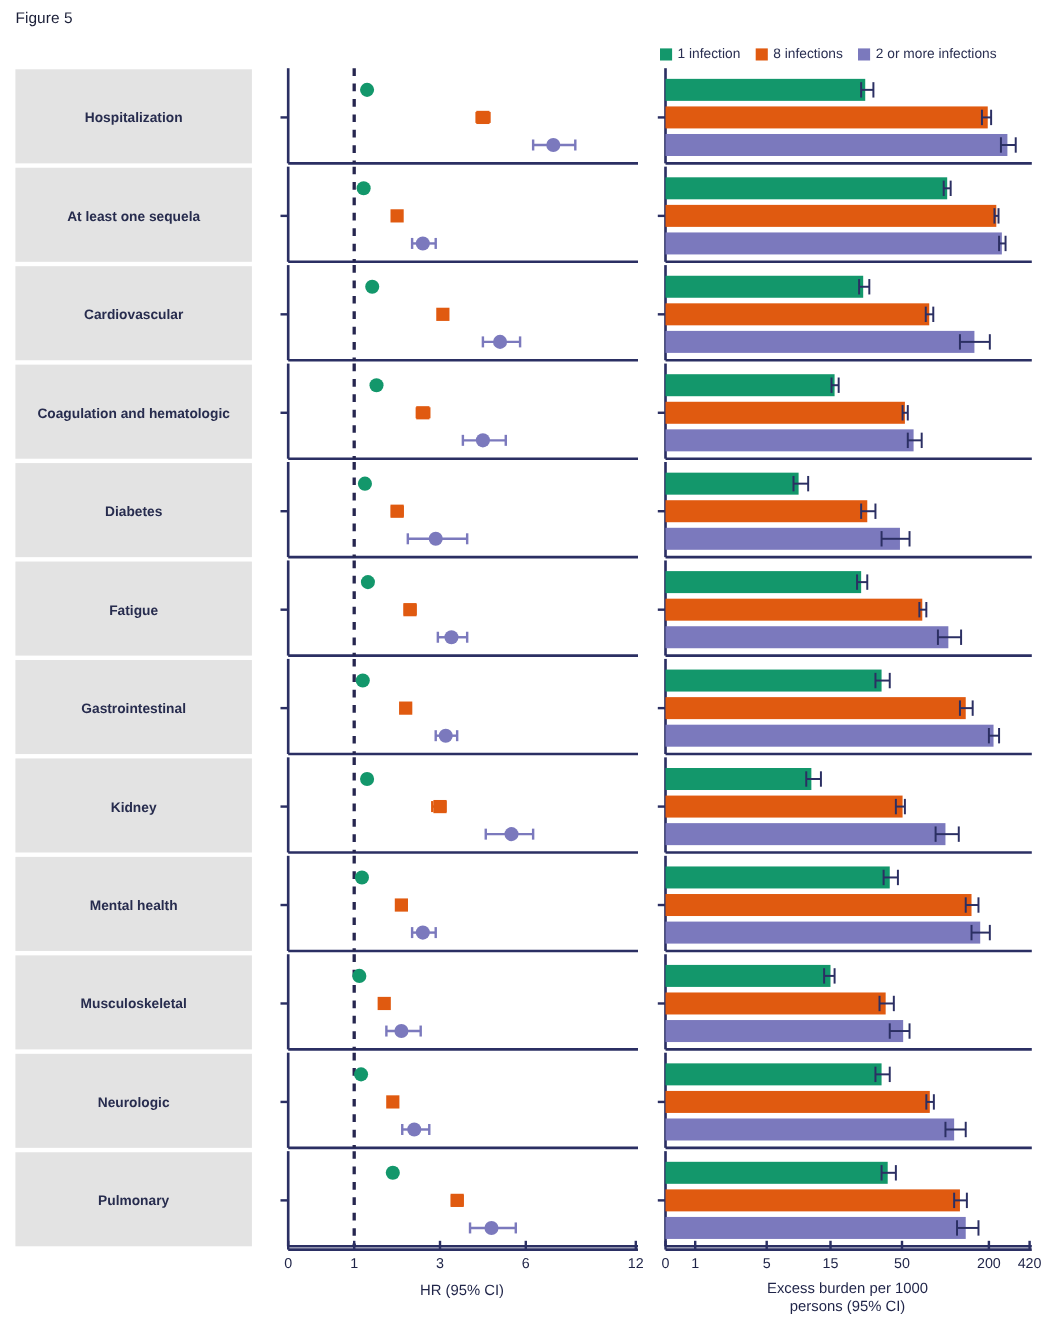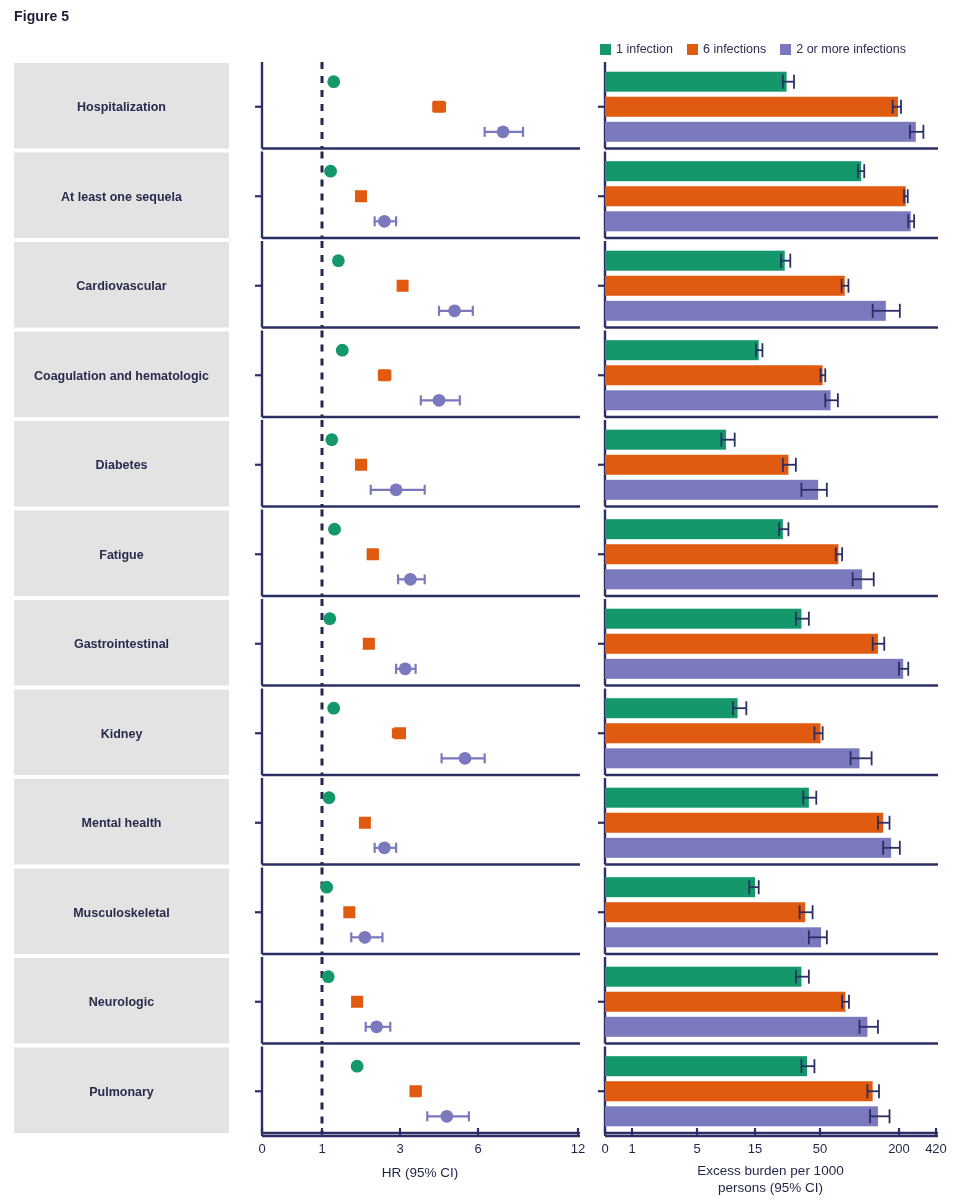"Figure 5" #figure-title { font-weight: bold -> normal }
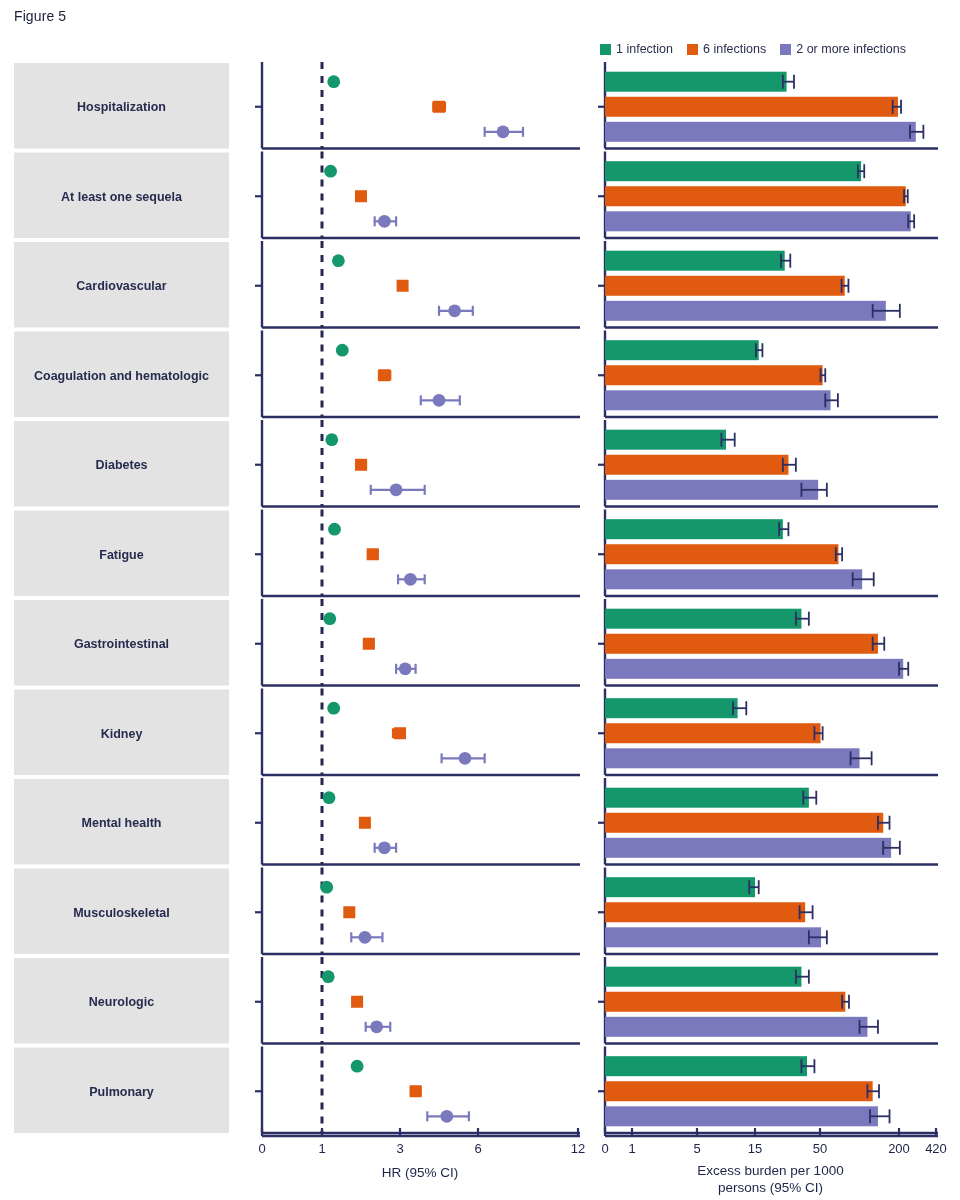"6 infections" span.legend-label { text: 6 -> 8 }
